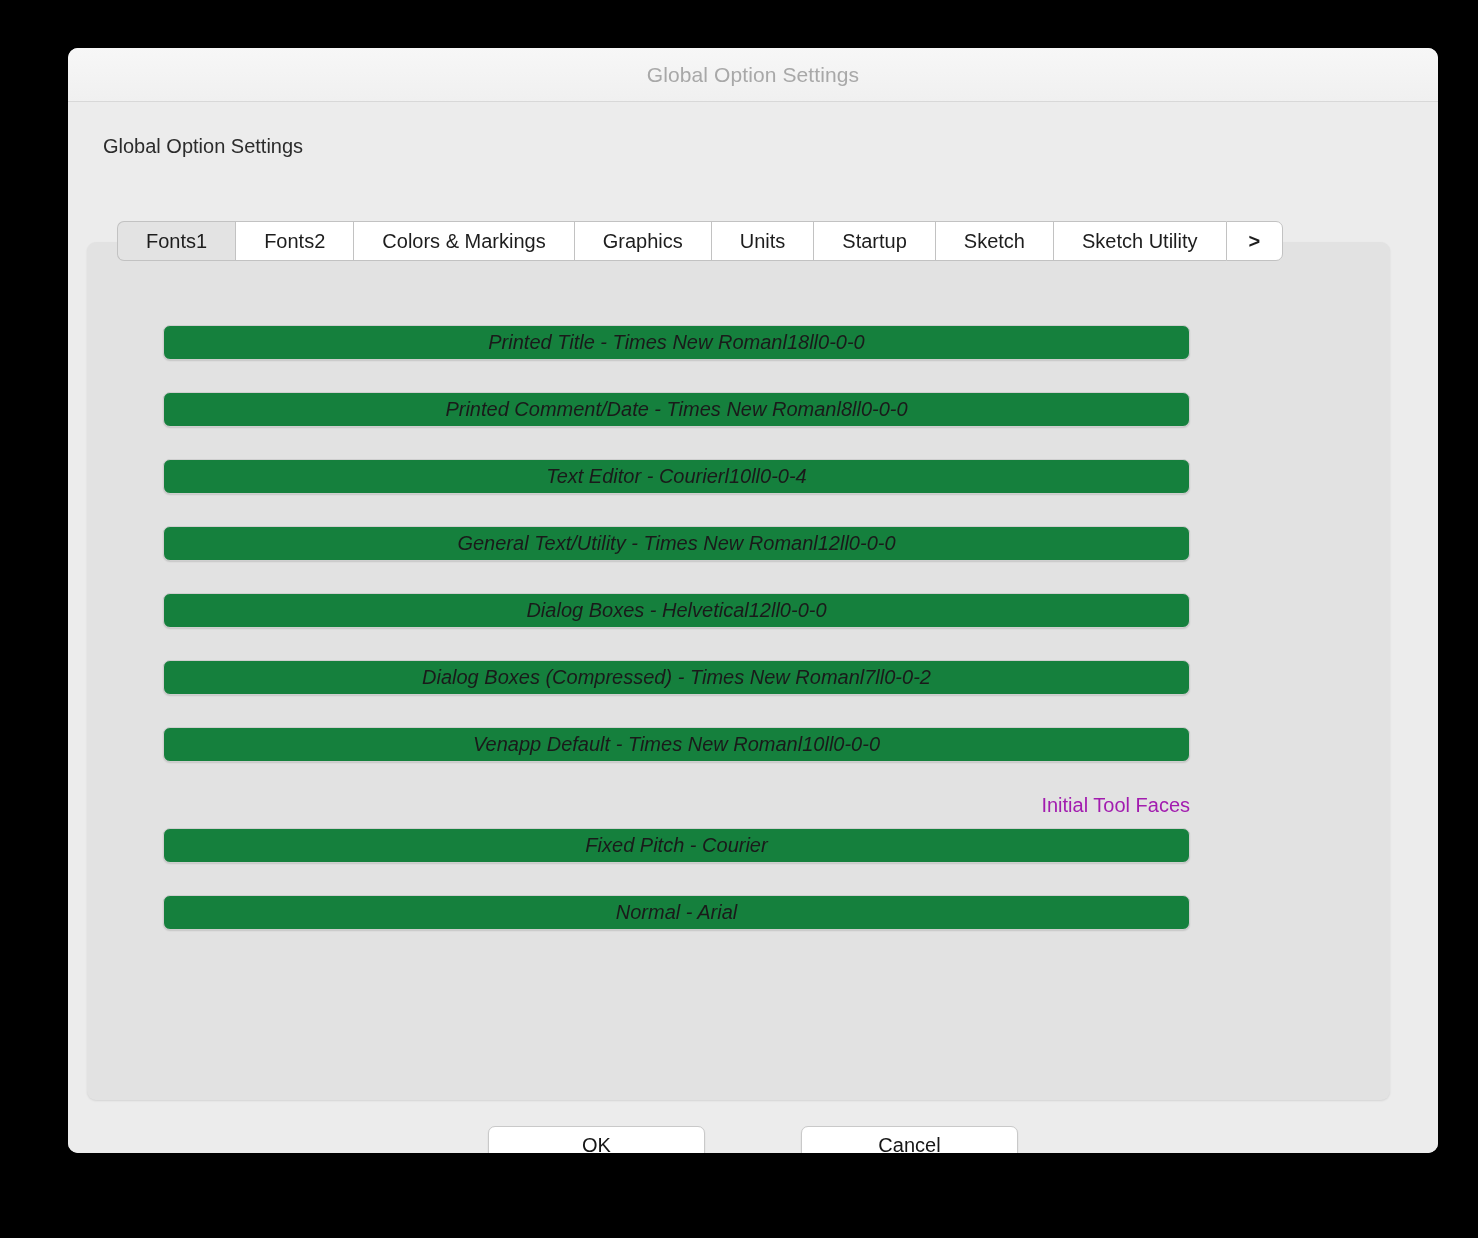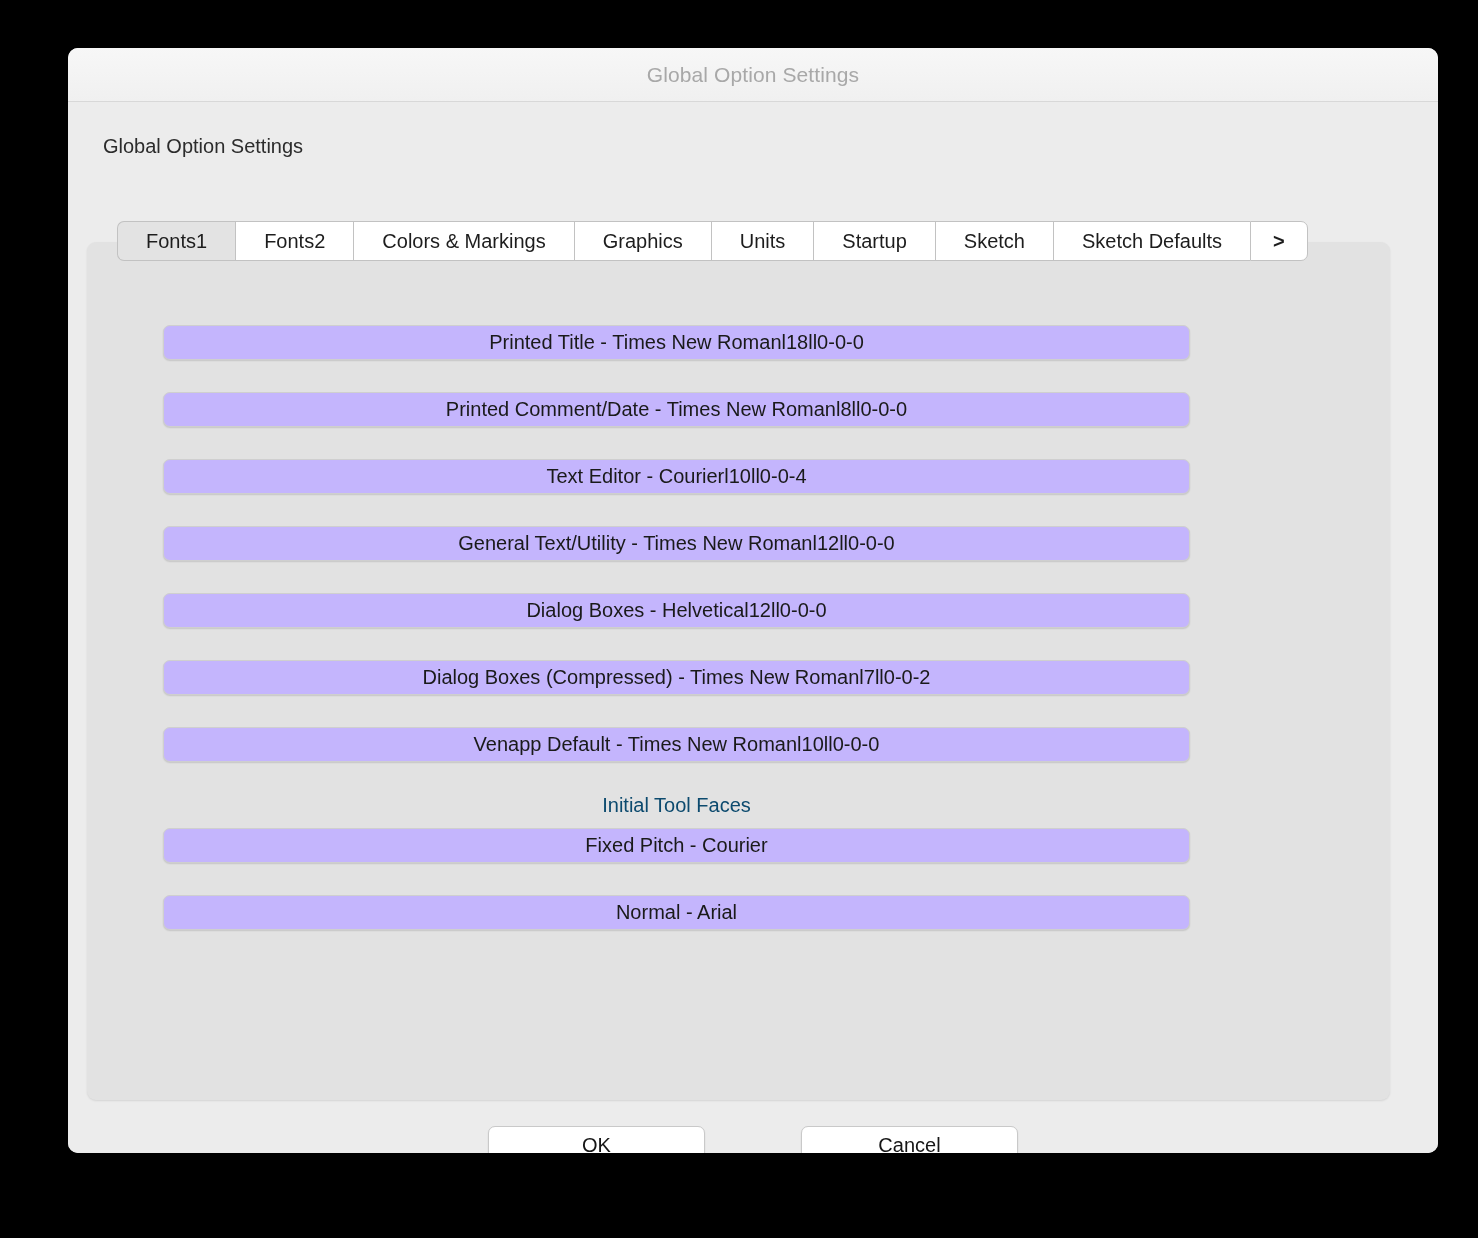"Sketch Defaults" div.tab { text: Defaults -> Utility }
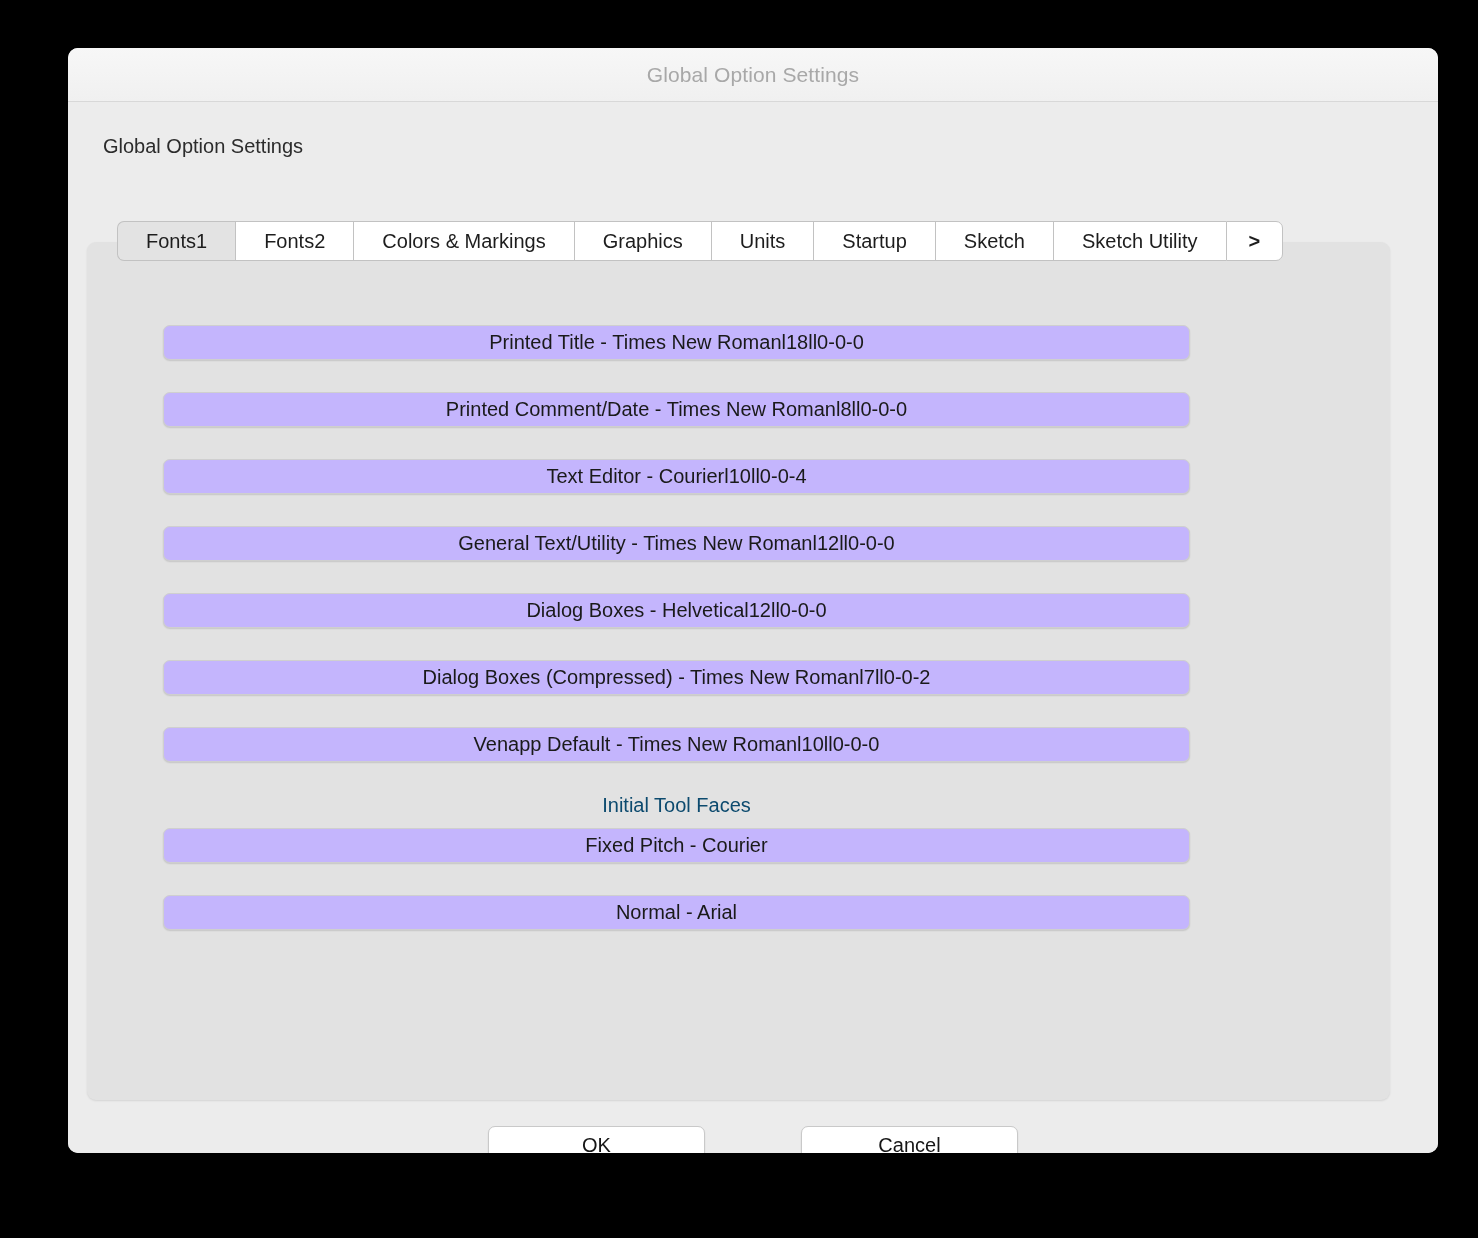"Printed Title - Times New" .field { background: #c4b5fd -> #15803d; font-style: none -> italic }
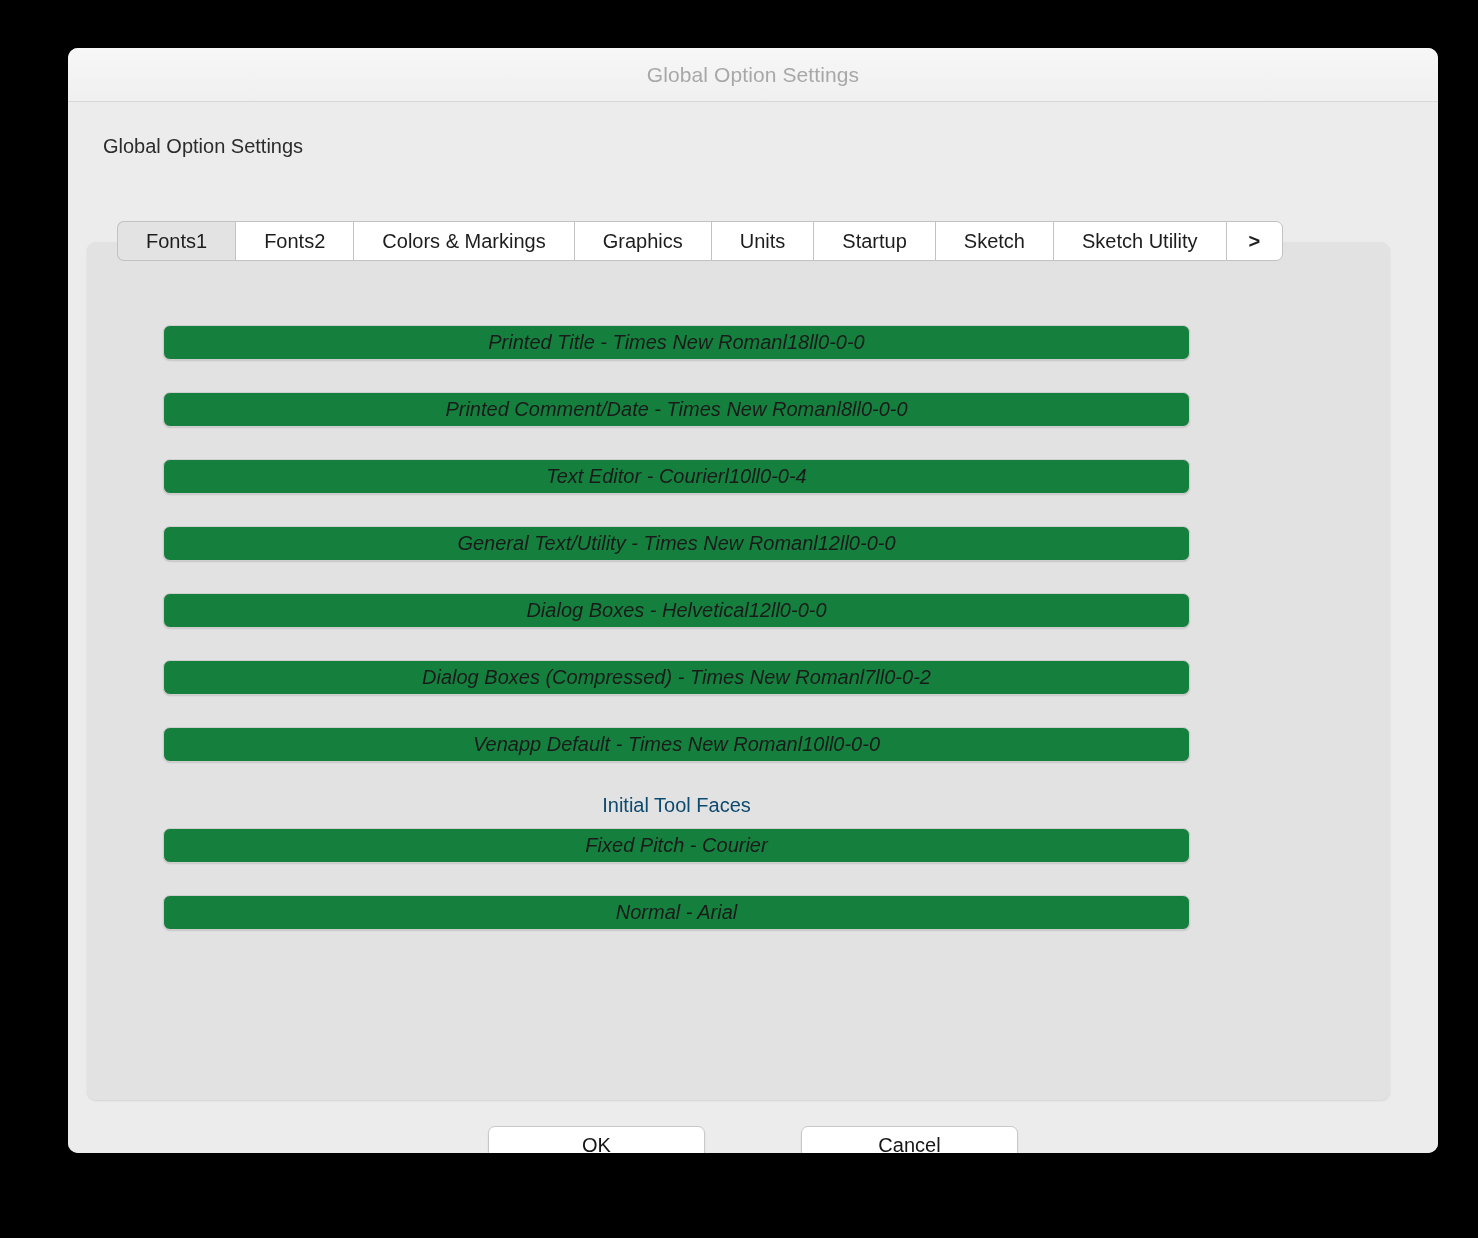"Initial Tool Faces" .section-label { color: #0c4a6e -> #a21caf; text-align: center -> right }
